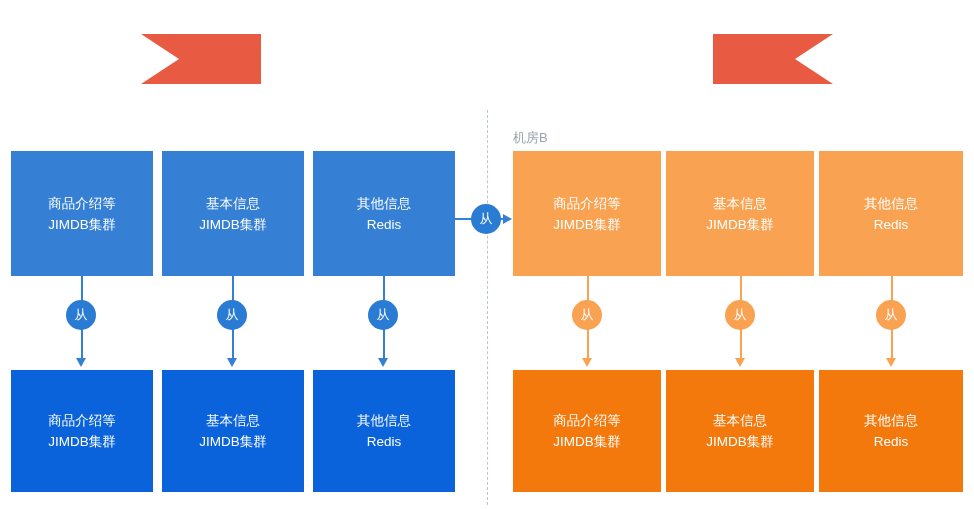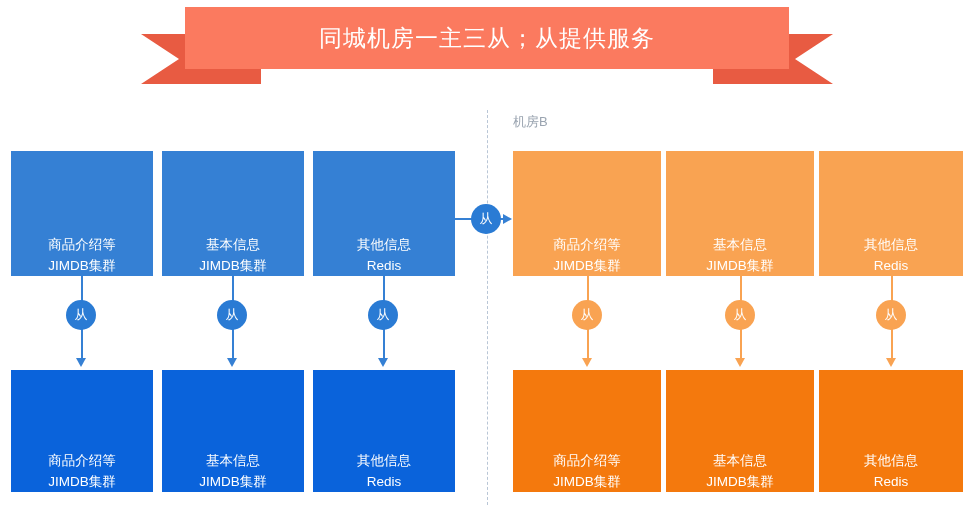"同城机房一主三从；从提供服务" div.ribbon-band { html: <div> <span>同城机房一主三从；从提供服务</span> </div> -> none }
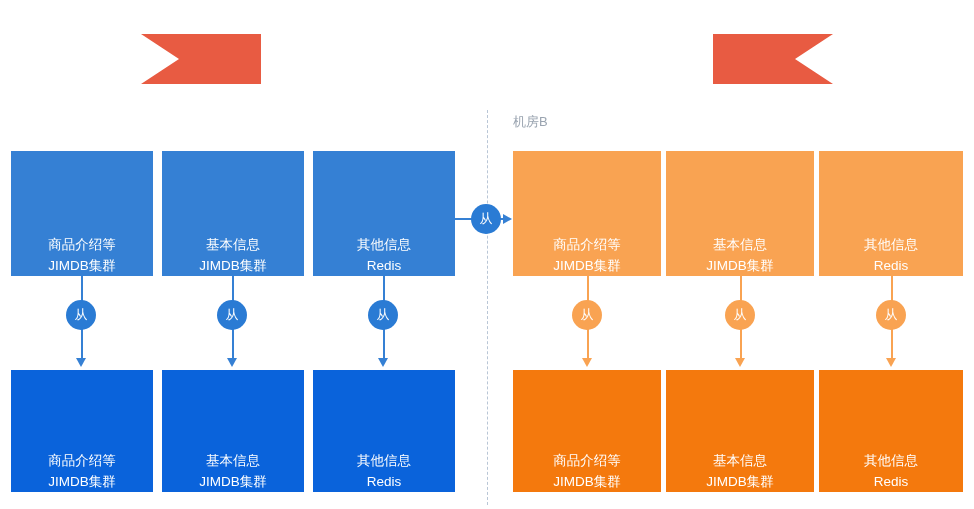"机房B" .zone-label.b { margin-top: none -> 16px }
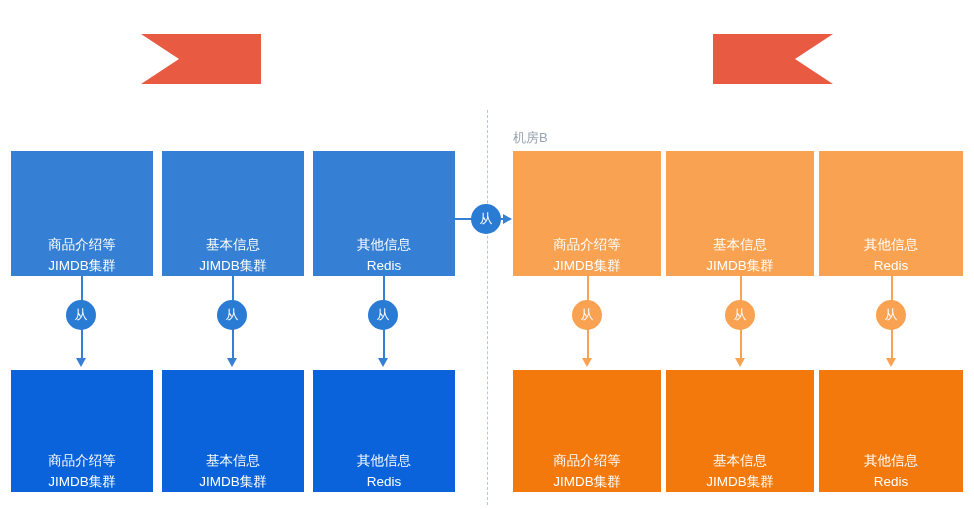"商品介绍等" .node { justify-content: flex-end -> center }
